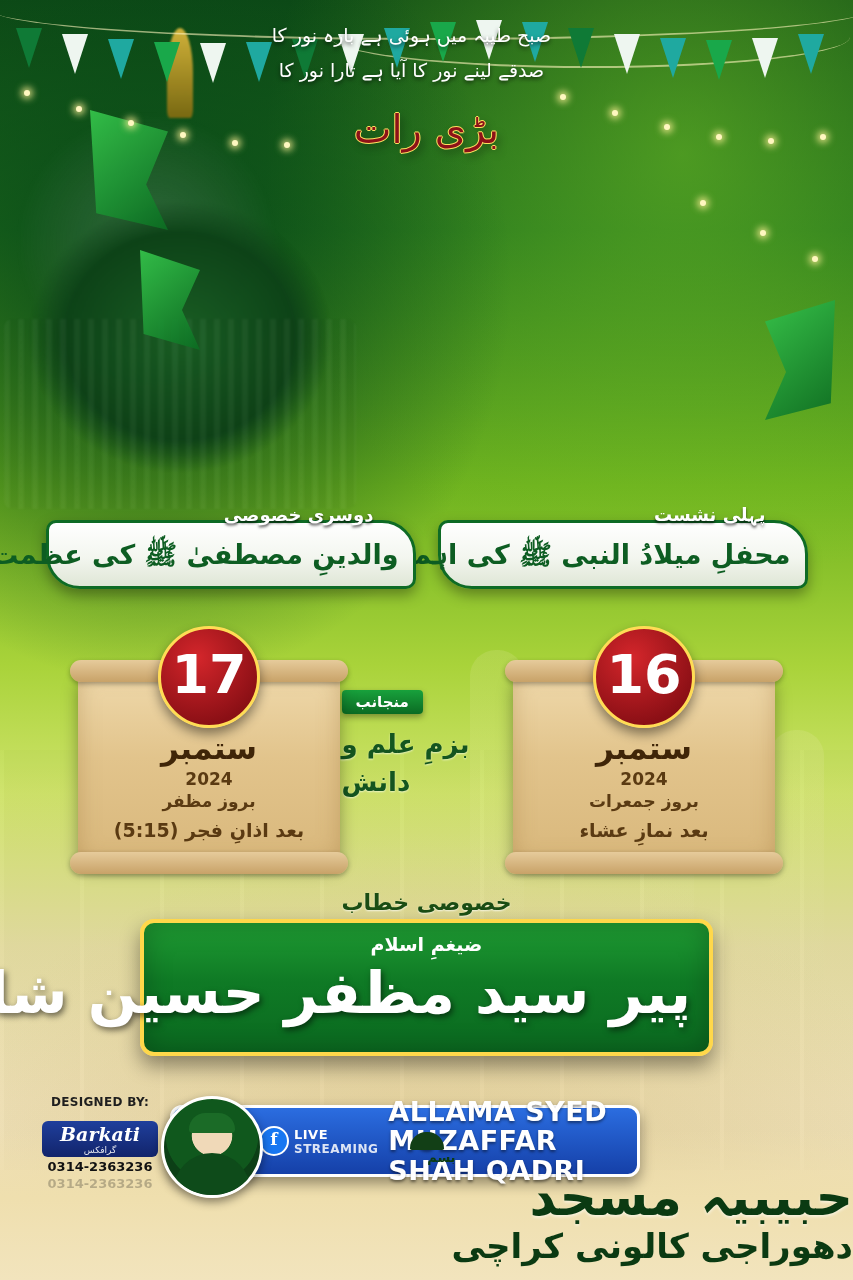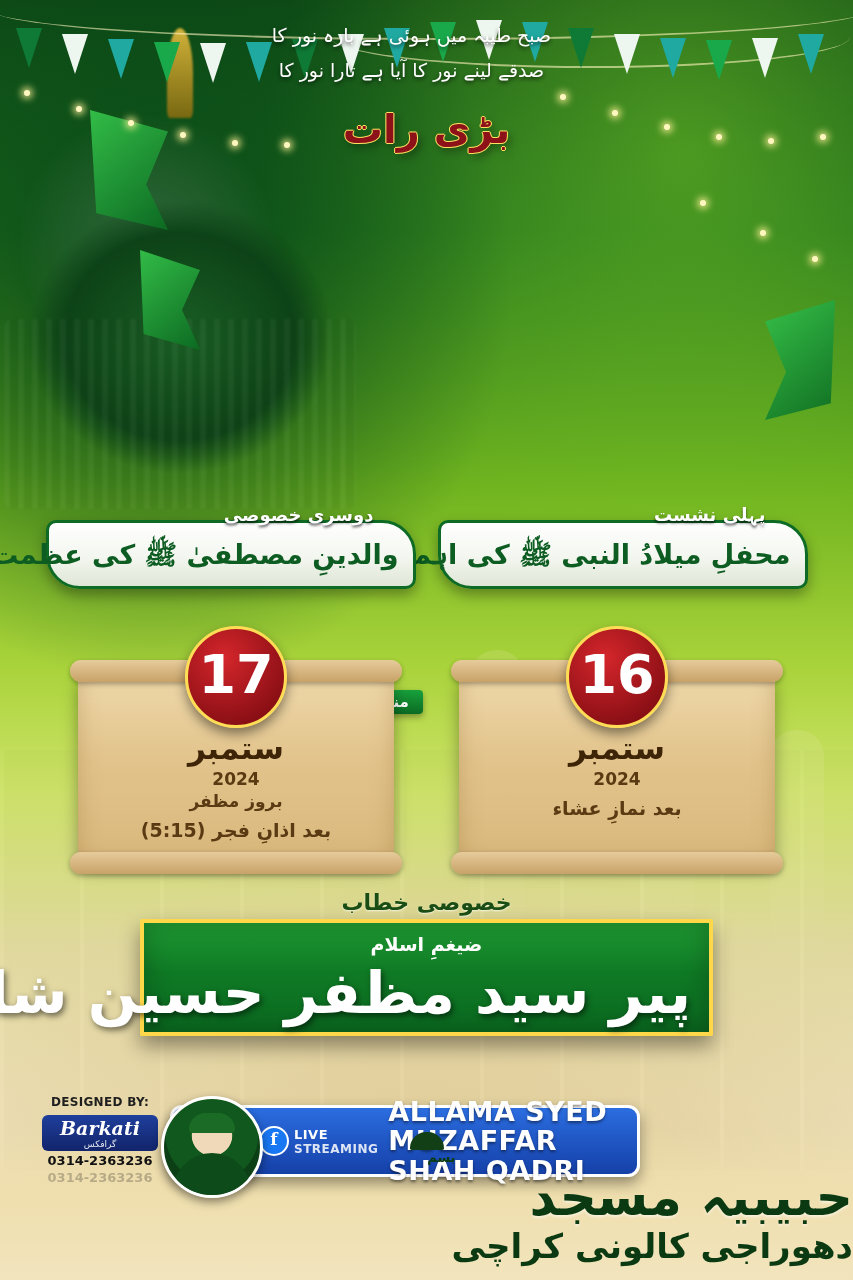"بڑی رات" .title-sub { font-weight: bold -> normal }
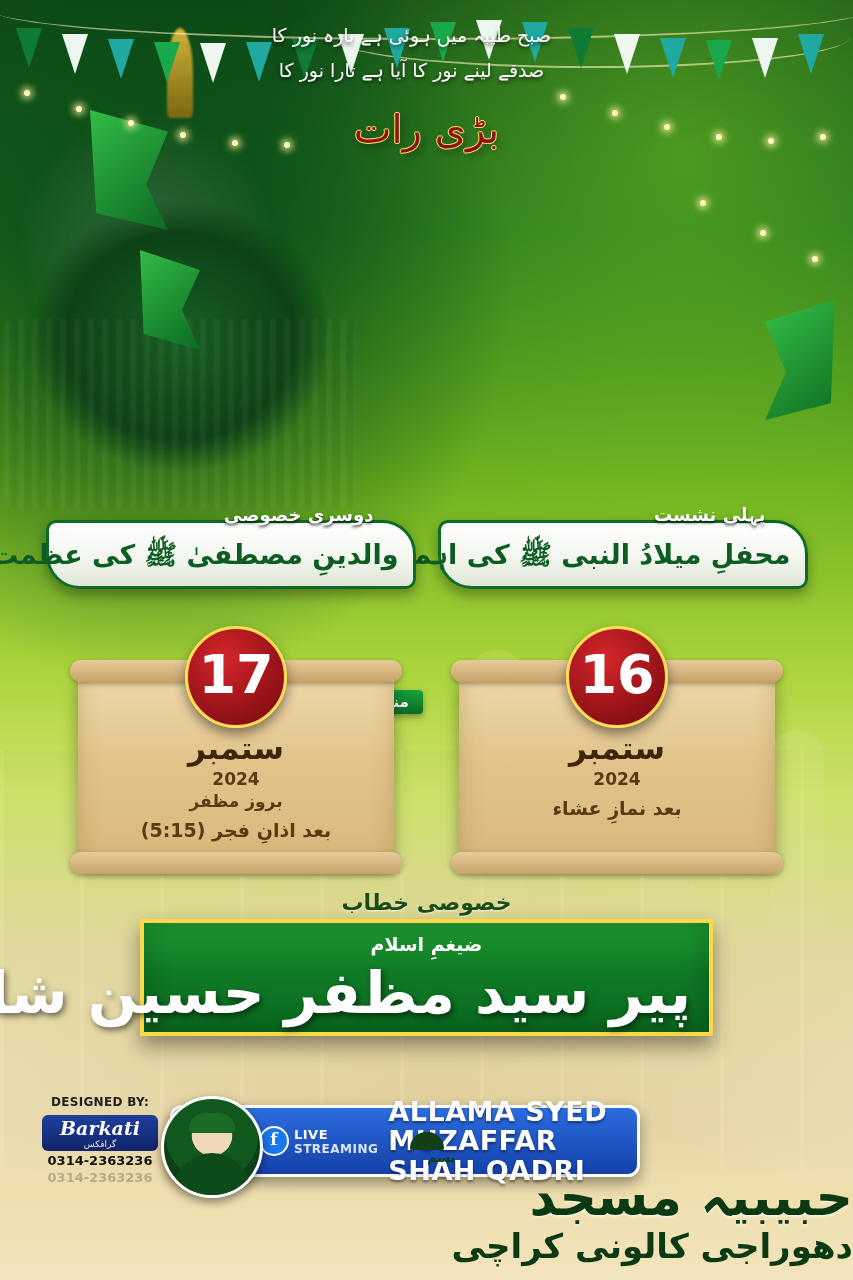"17" .scroll { width: 316px -> 262px }
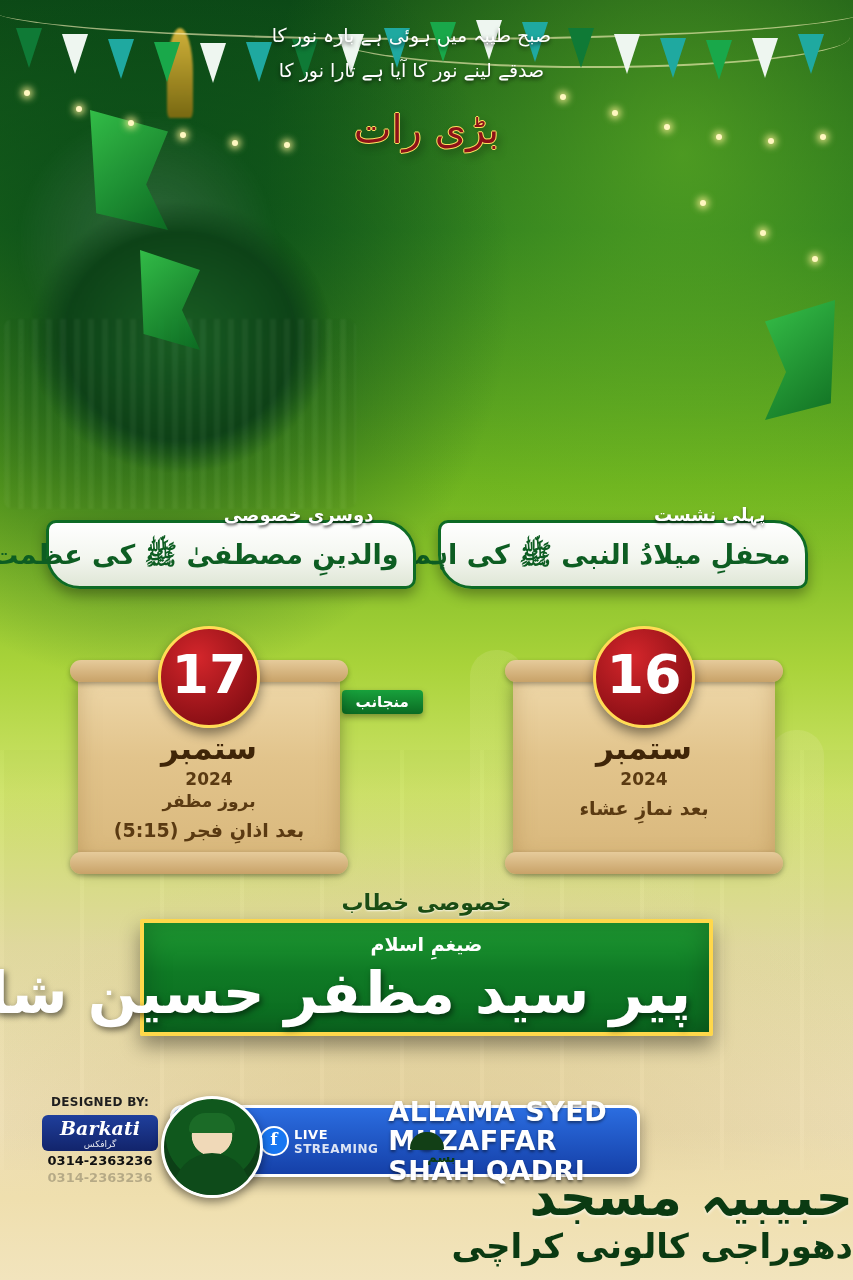"بزمِ علم و" div.center-lines { html: none -> <div> <div>بزمِ علم و</div> <div>دانش</div> </div> }
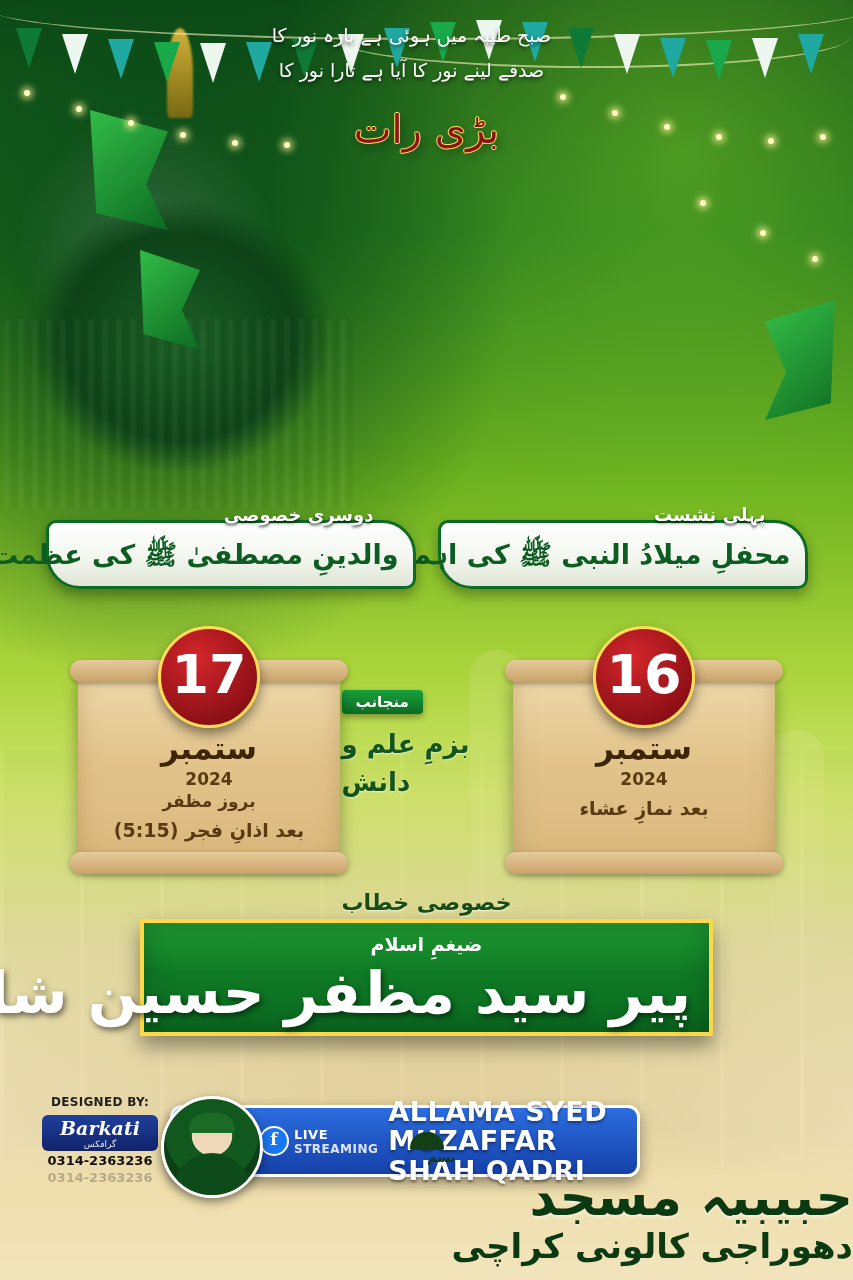"بروز جمعرات" div.scroll-year { html: none -> <div>بروز جمعرات</div> }
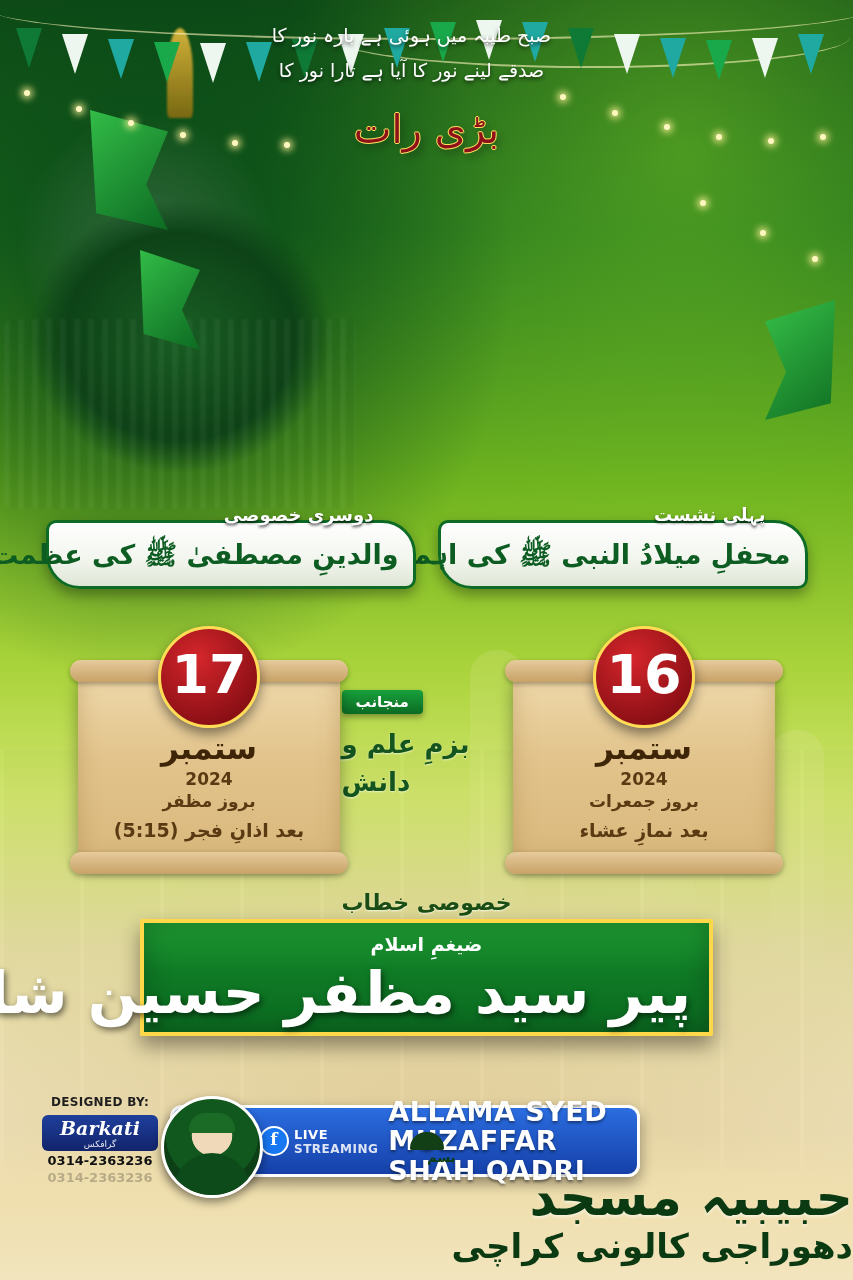"ضیغمِ اسلام" .speaker-box { border-radius: 2px -> 14px; padding: 10px 18px 2px -> 10px 18px 22px }
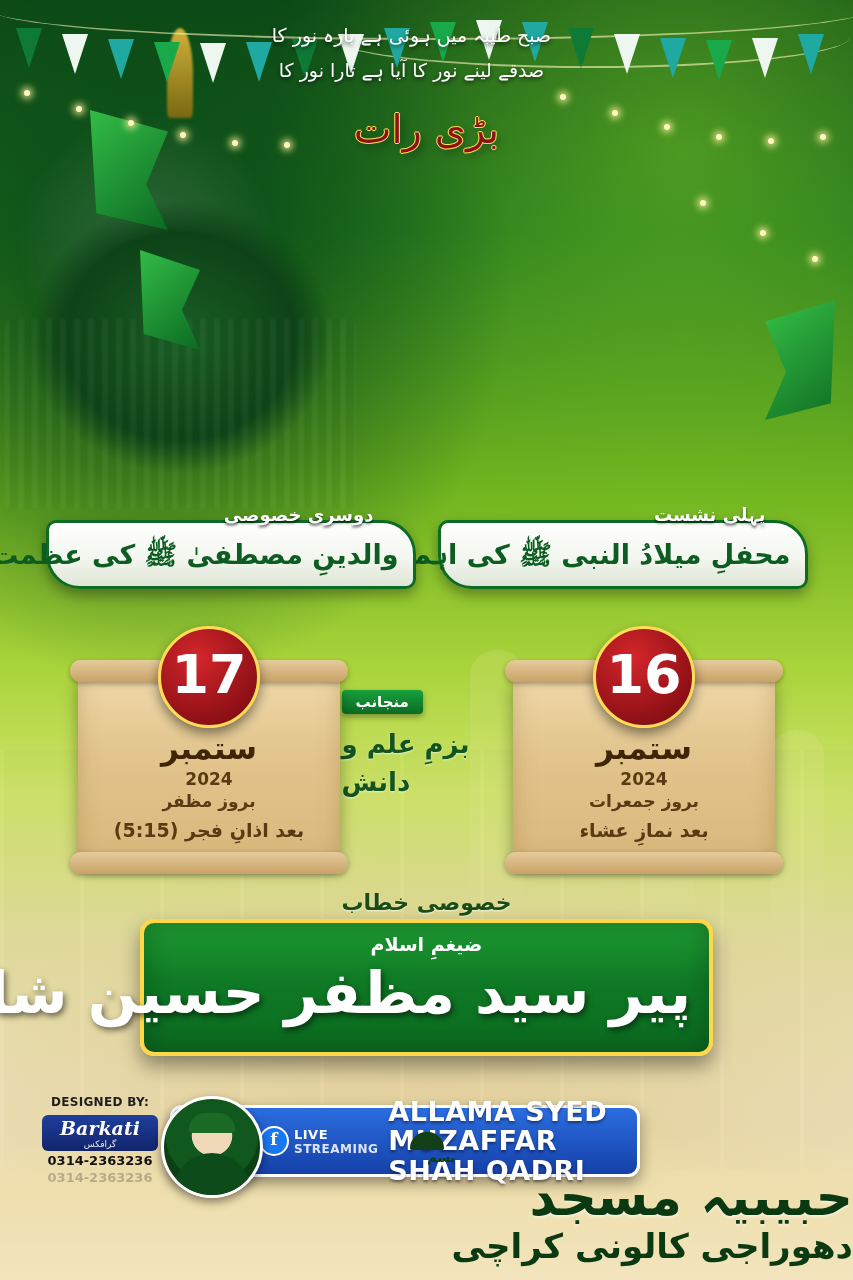"Barkati" .designer-card { margin-top: 6px -> 12px }
